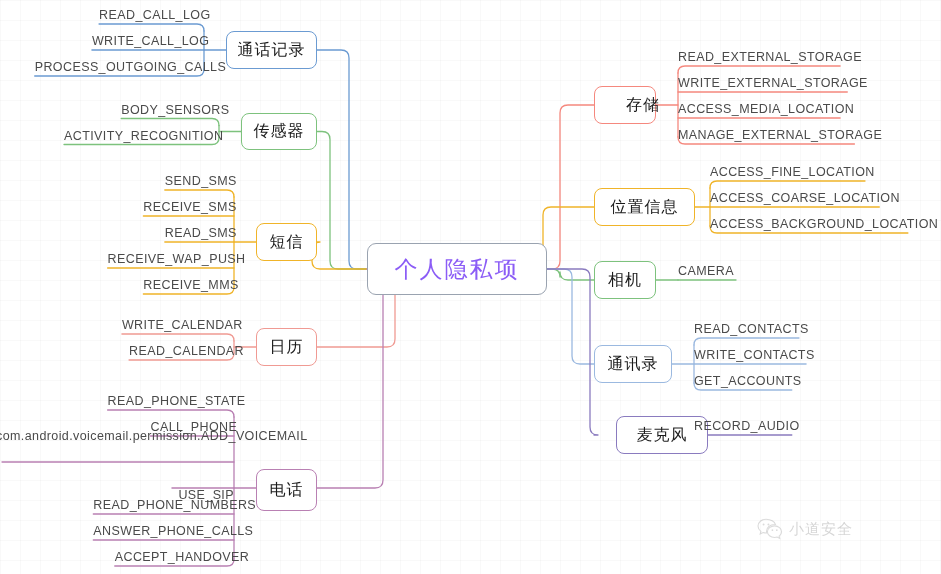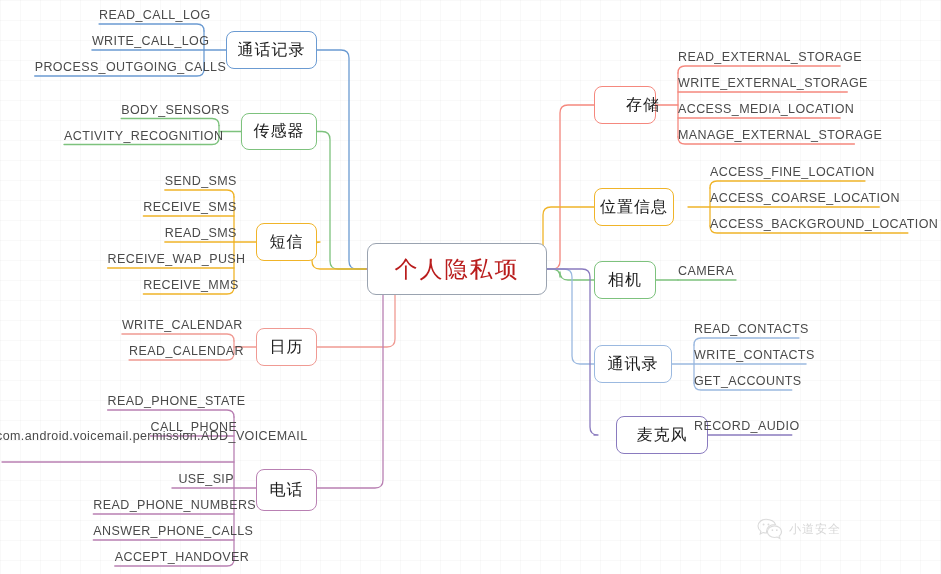"位置信息" div.branch-node { width: 80px -> 101px }
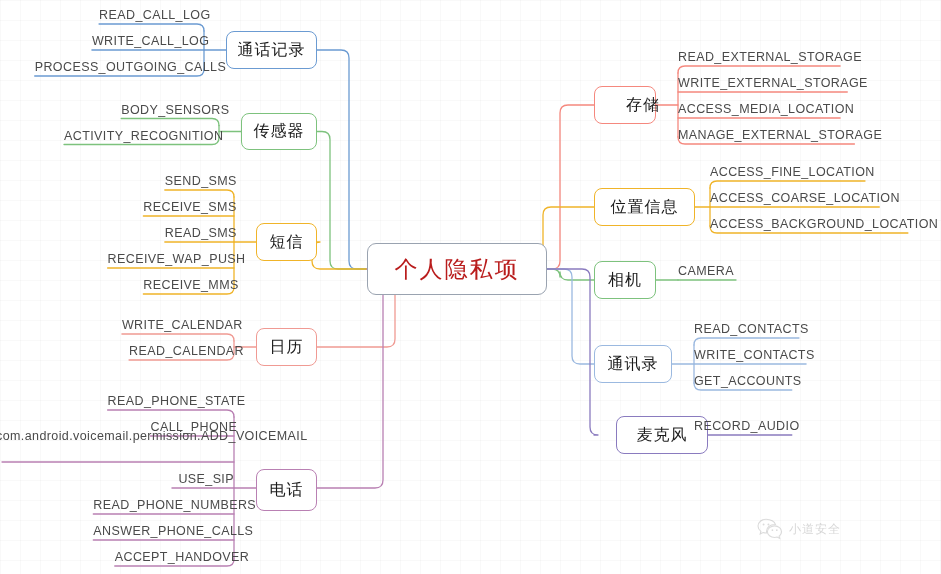"个人隐私项" .center-node { color: #b91c1c -> #8b5cf6 }
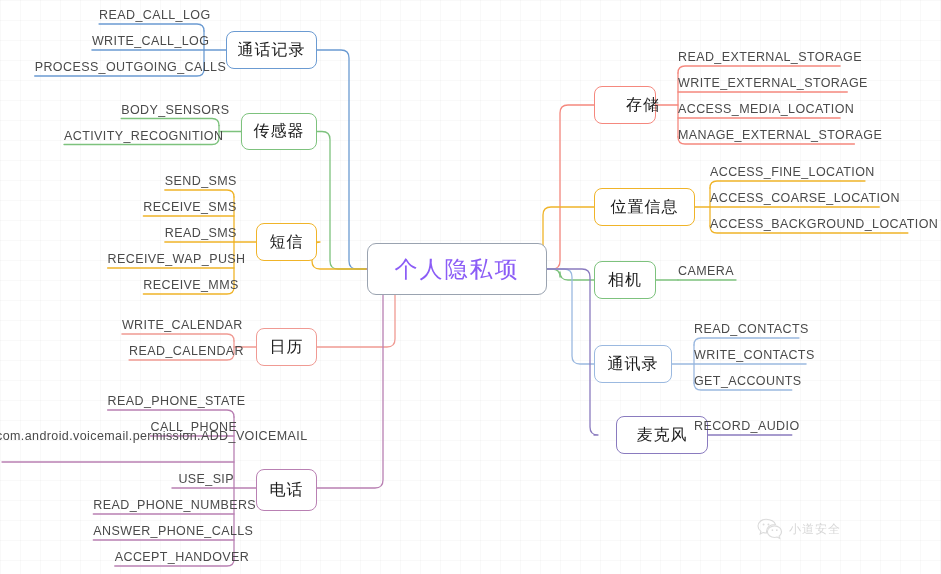"USE_SIP" div.leaf { top: 472px -> 488px }
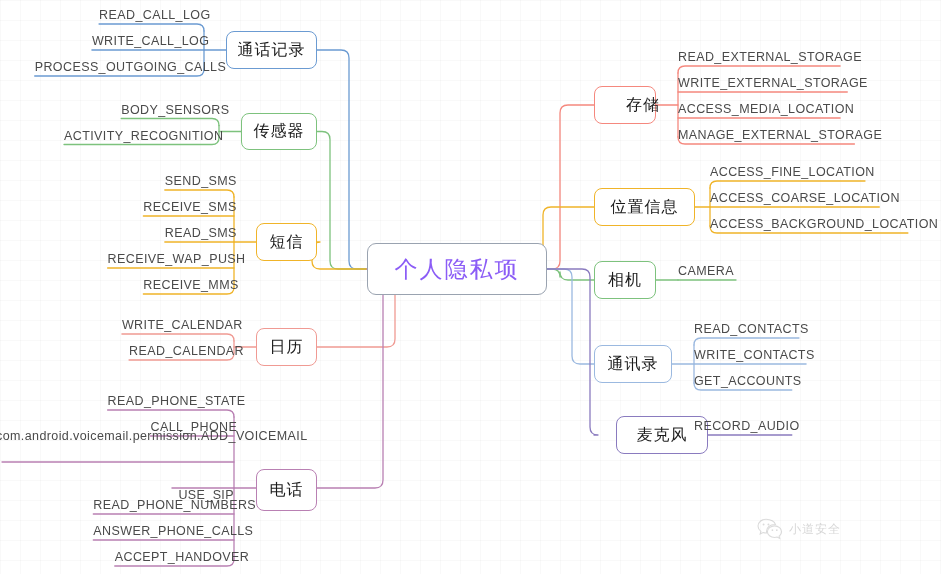"小道安全" .wm-text { font-size: 12px -> 15px }
